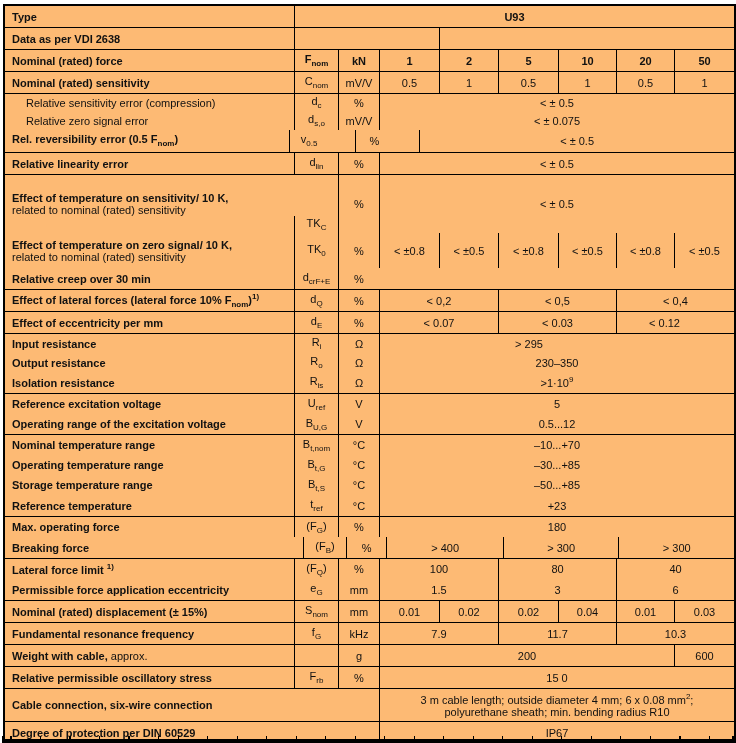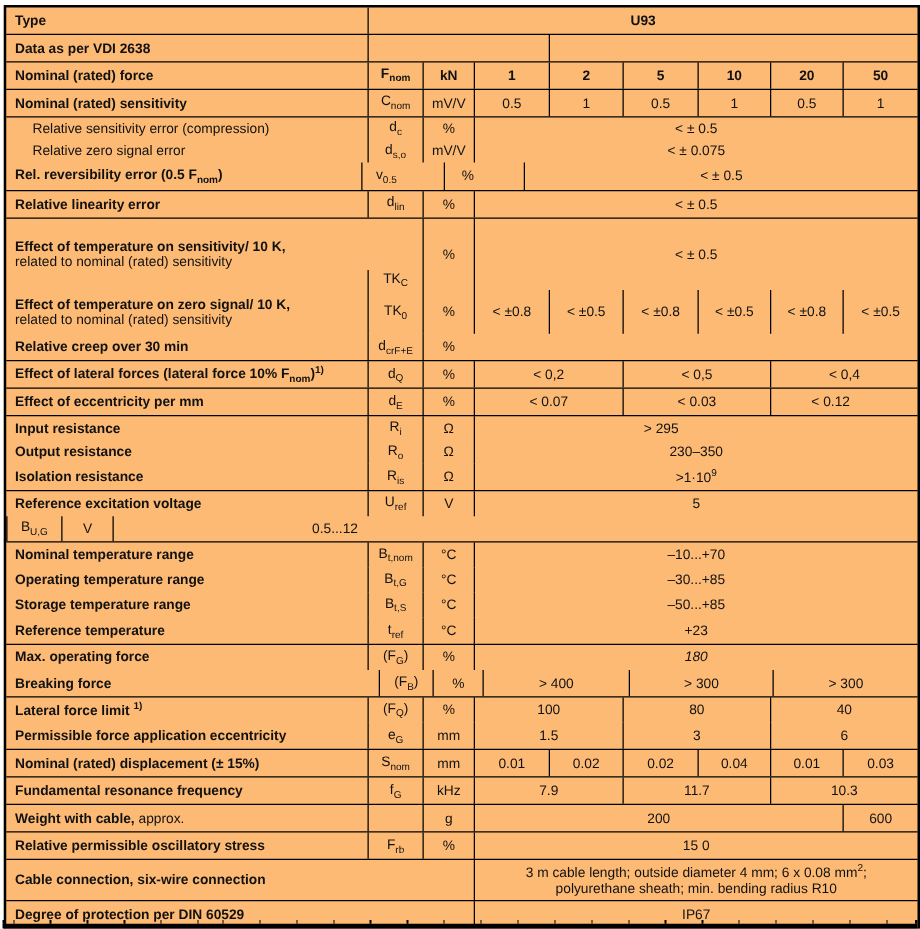"Operating range of the excitation" div.cell { html: none -> <div> <span><span>Operating range of the excitation voltage</span></span> </div> }
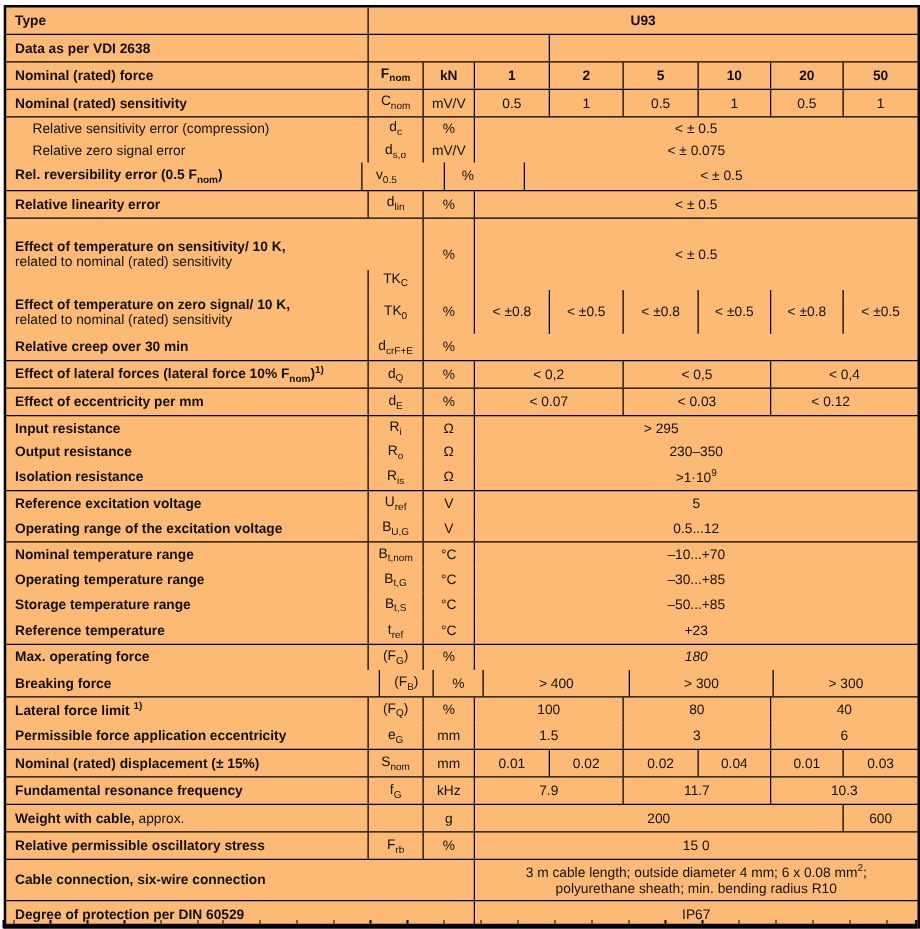"180" div.cell { font-style: italic -> none }
